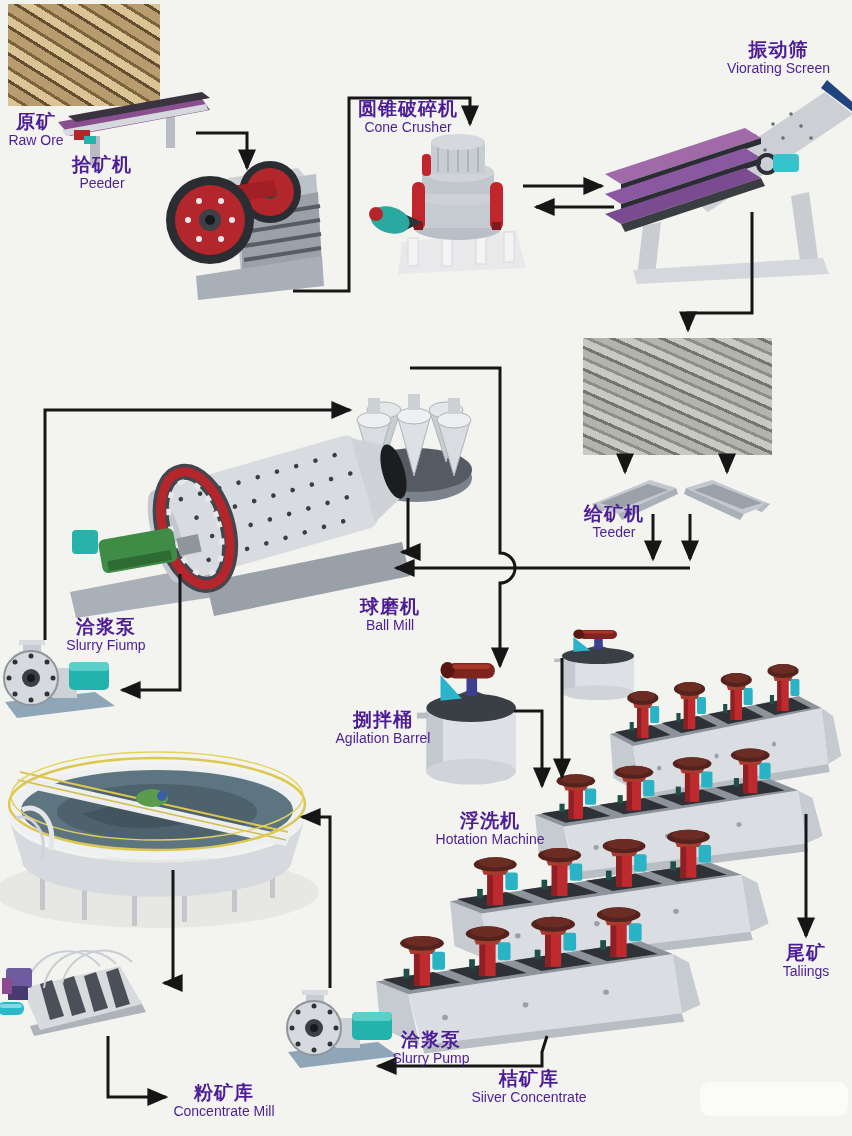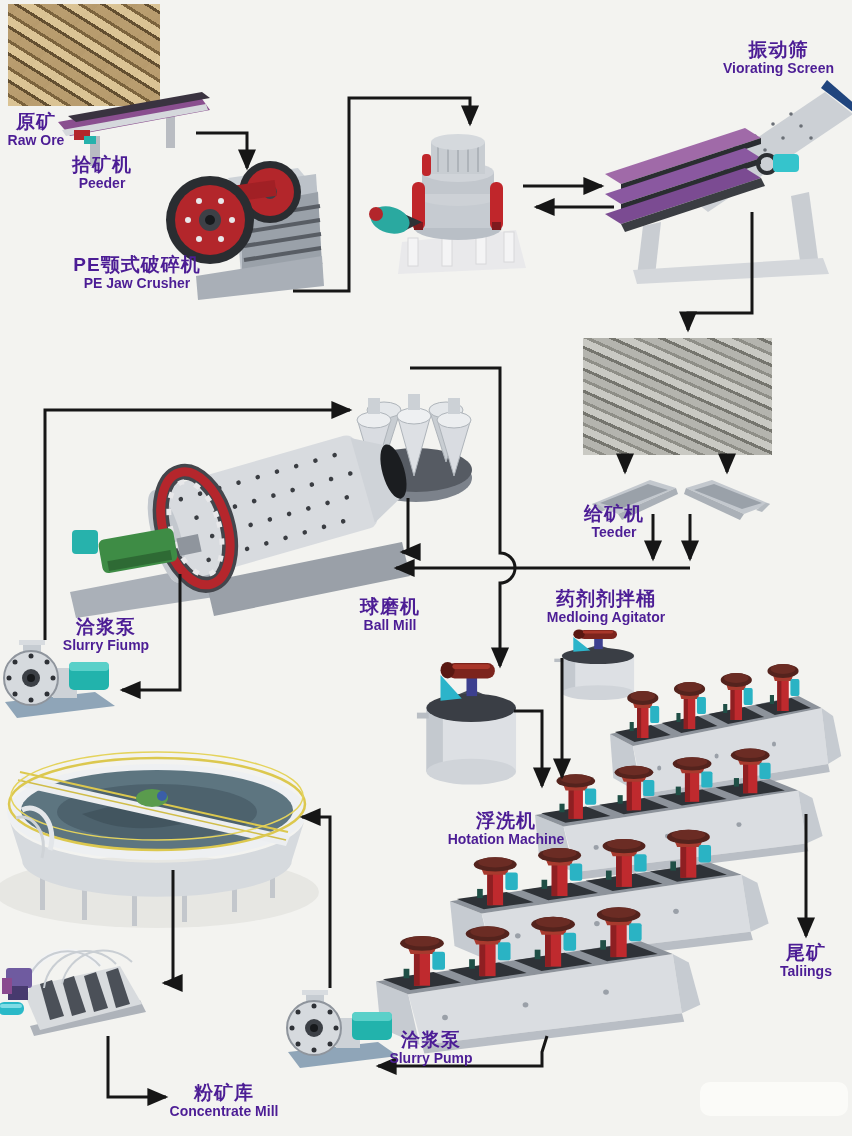"Viorating Screen" .lbl .en { font-weight: 700 -> 400 }
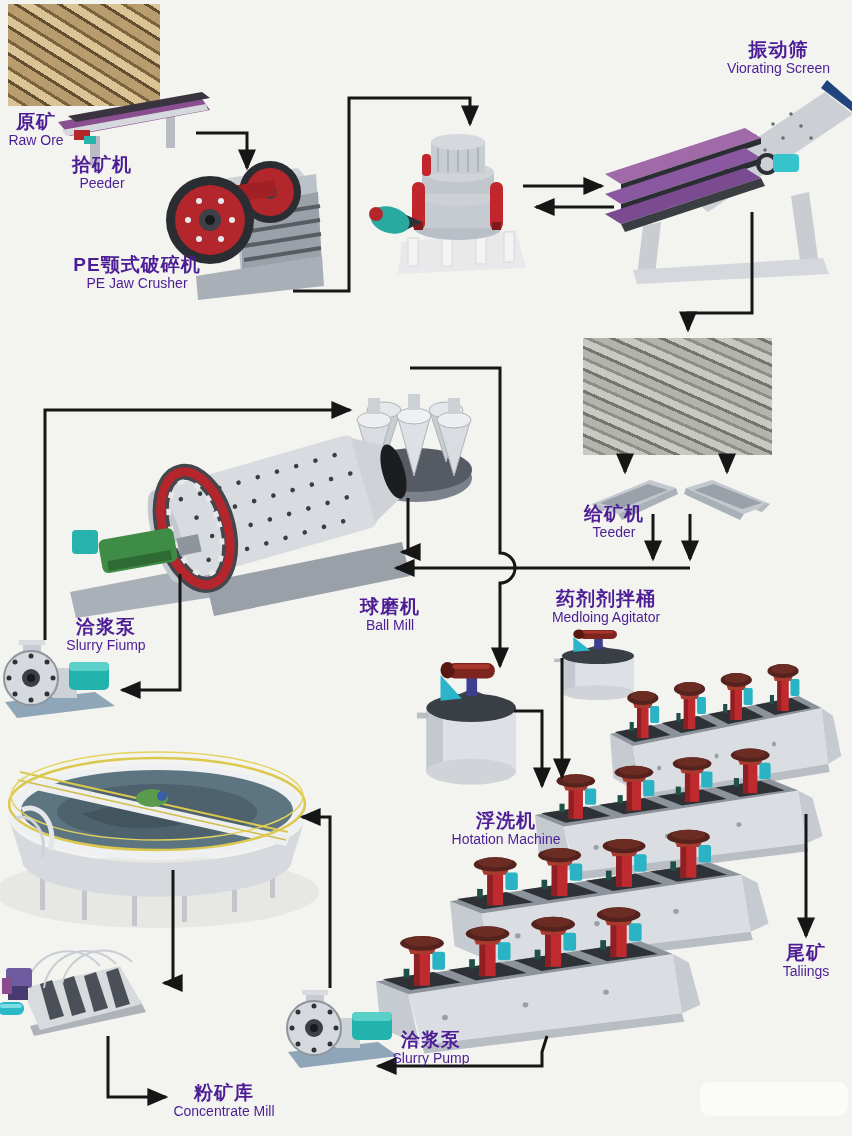"圆锥破碎机" div.lbl { html: none -> <div> <div>圆锥破碎机</div> <div>Cone Crusher</div> </div> }
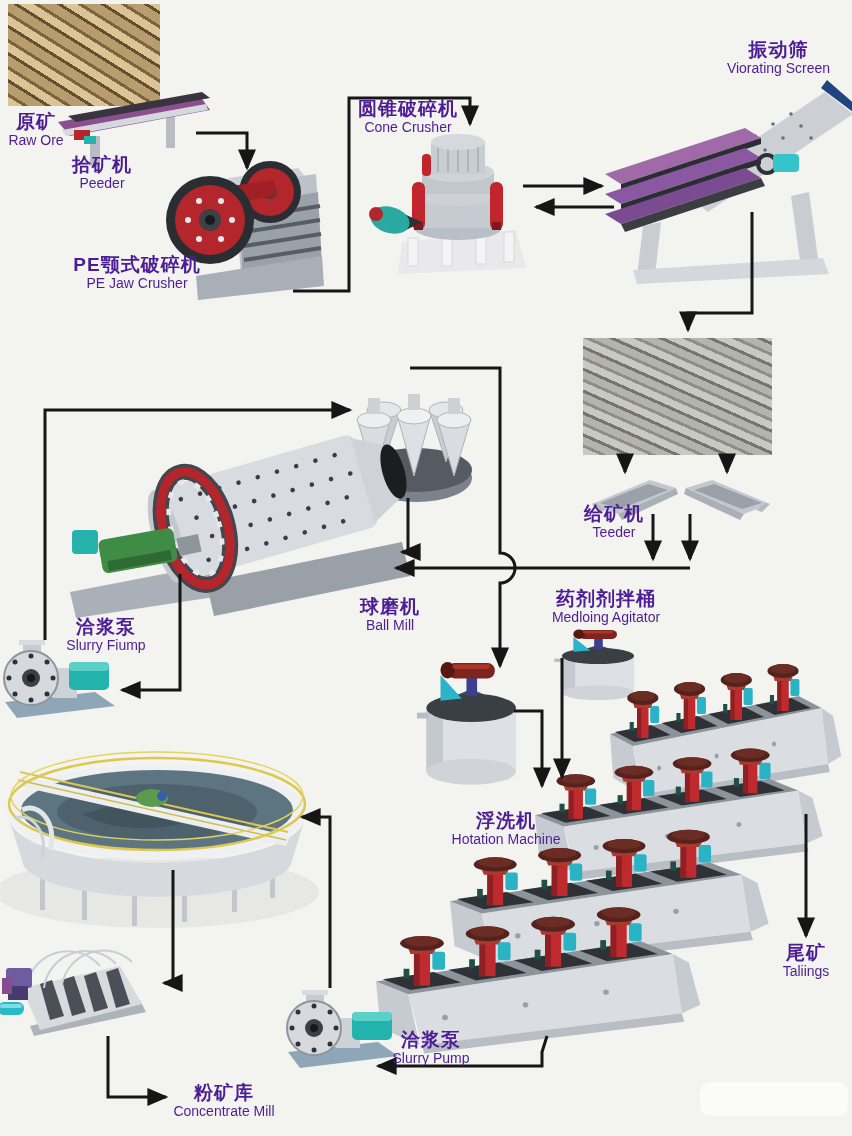"PE颚式破碎机" div.lbl { html: <div> <div>PE颚式破碎机</div> <div>PE Jaw Crusher</div> </div> -> none }
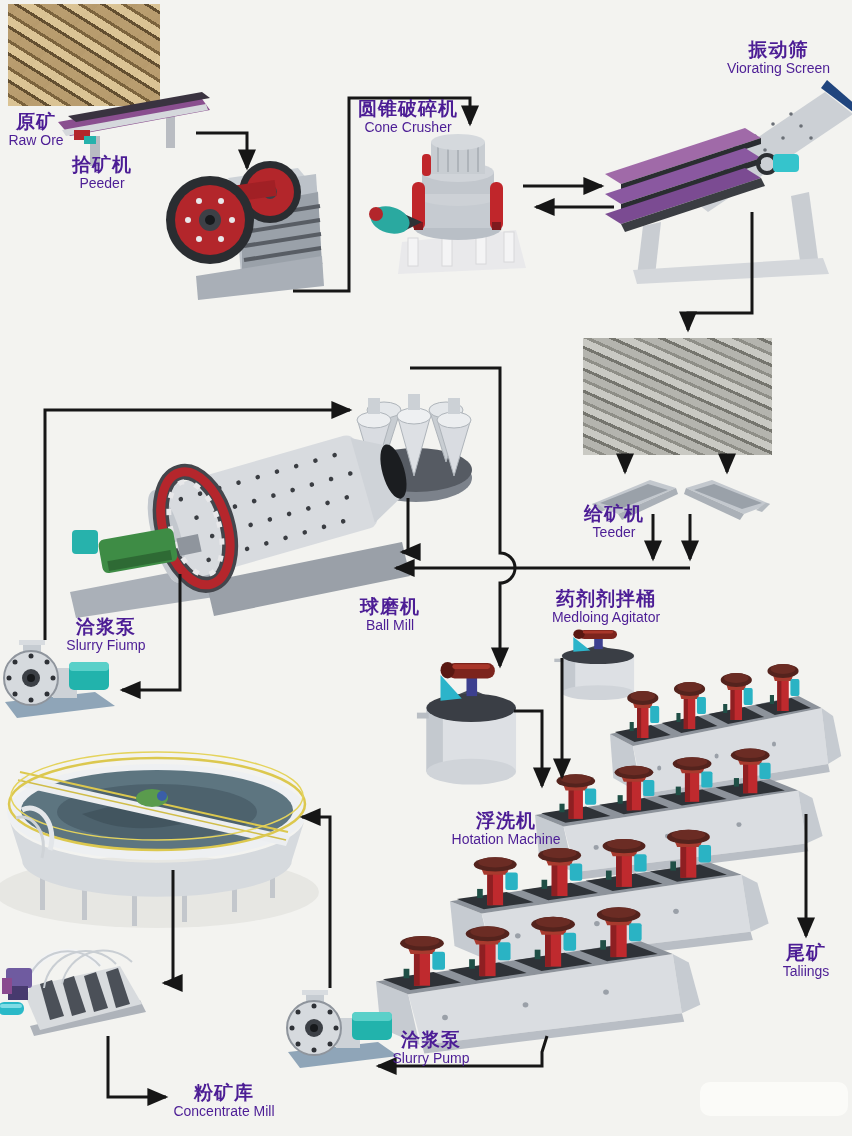"药剂剂拌桶" div.lbl { html: <div> <div>药剂剂拌桶</div> <div>Medloing Agitator</div> </div> -> none }
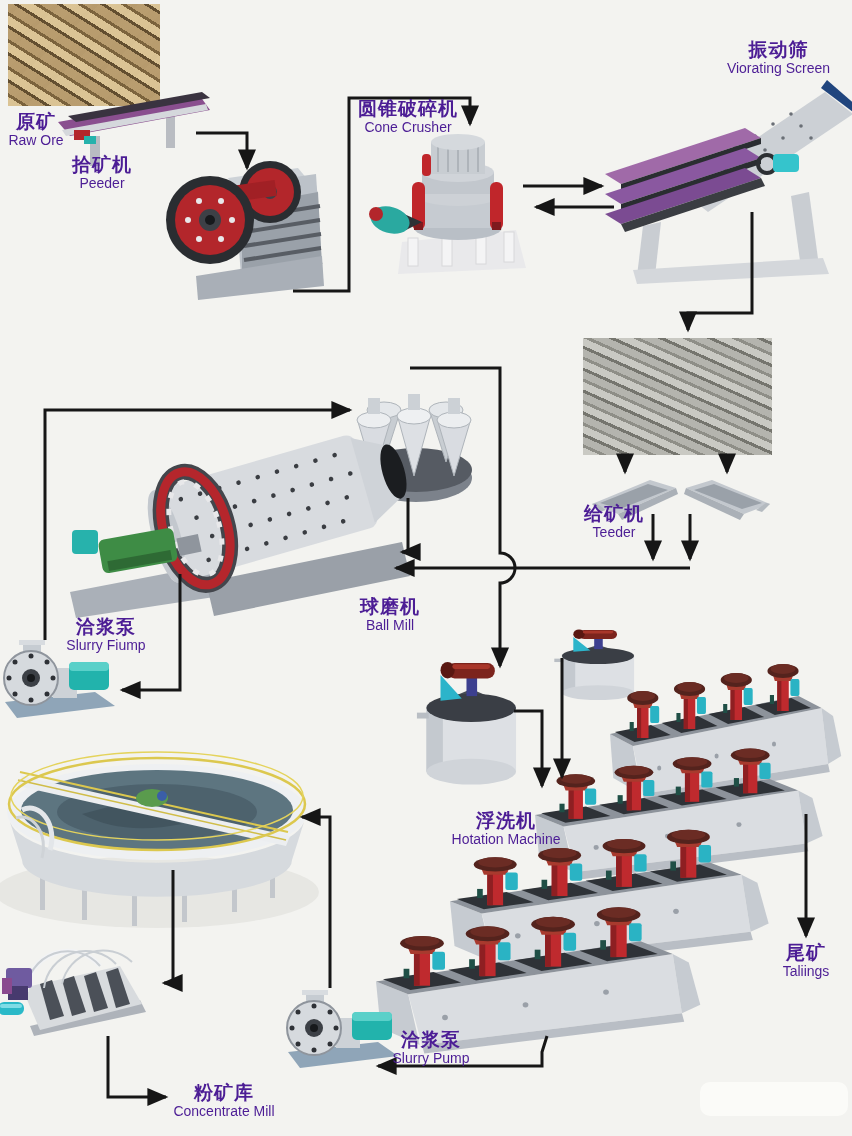"捌拌桶" div.lbl { html: none -> <div> <div>捌拌桶</div> <div>Agilation Barrel</div> </div> }
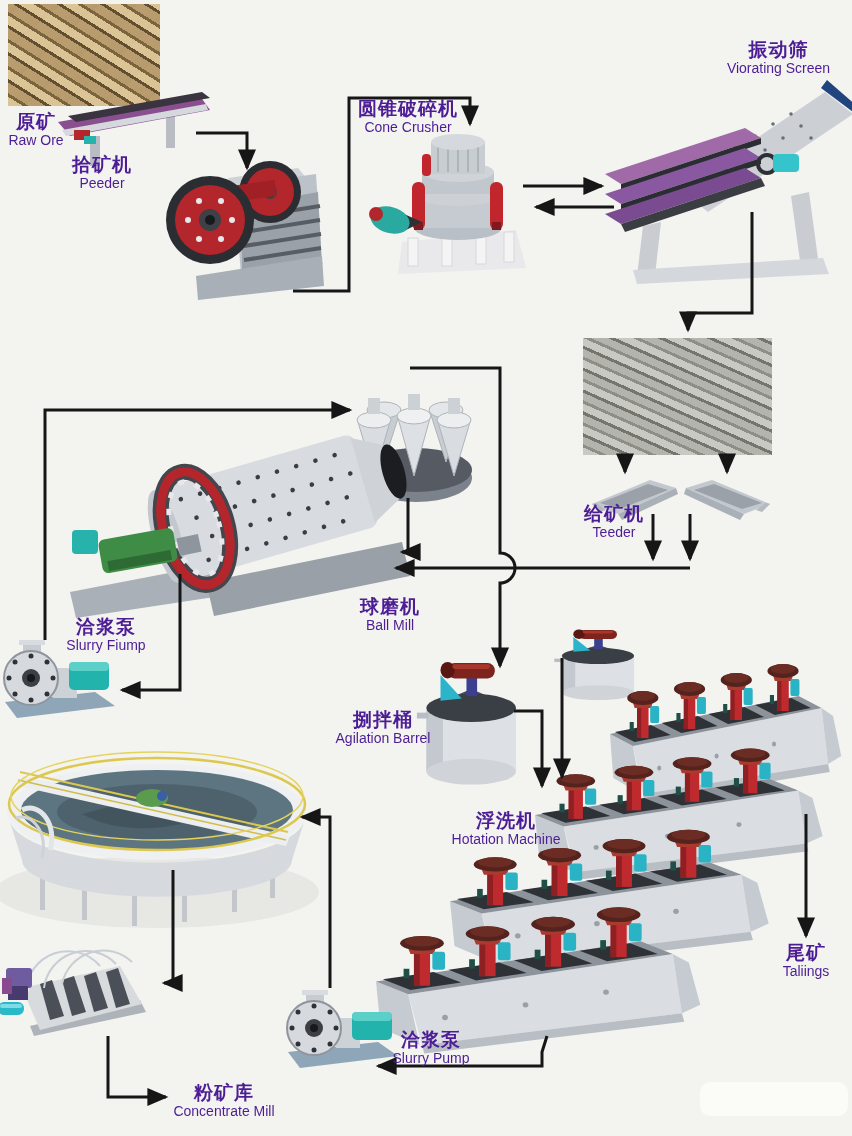"浮洗机" div.lbl { left: 428px -> 412px }
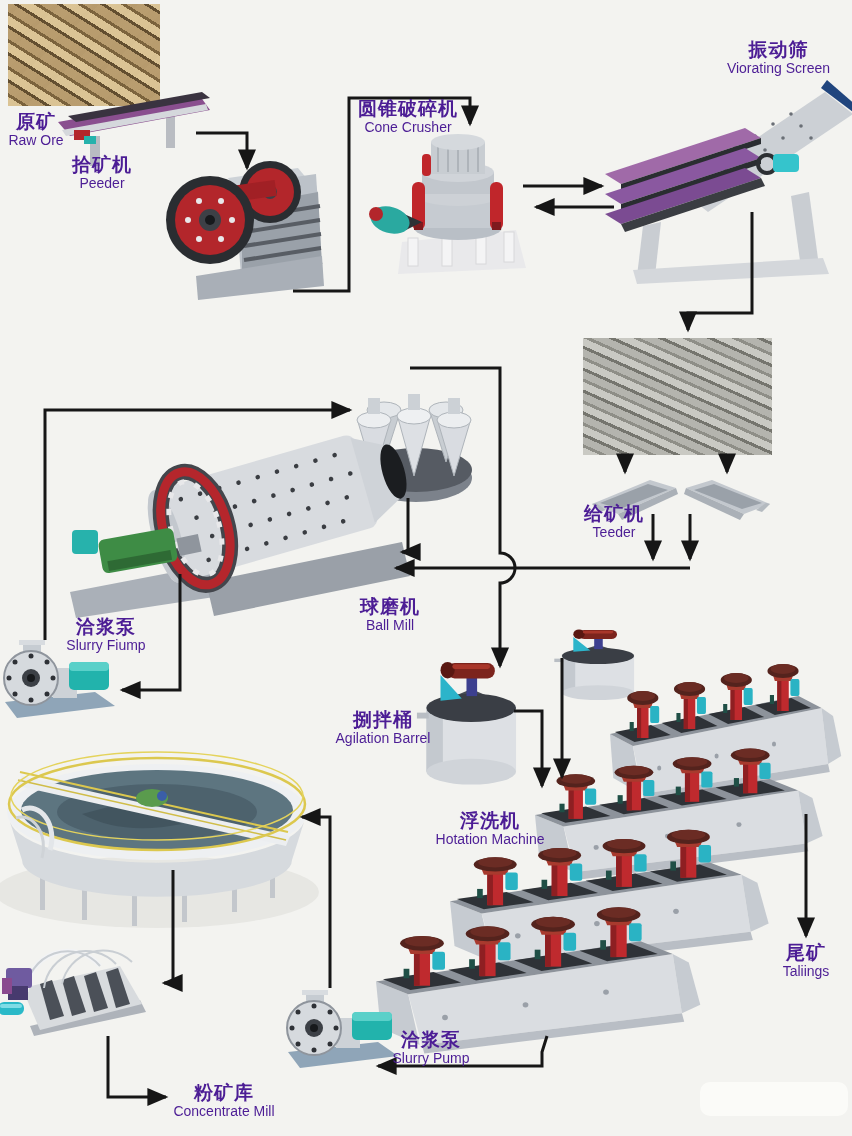"桔矿库" div.lbl { html: none -> <div> <div>桔矿库</div> <div>Siiver Concentrate</div> </div> }
